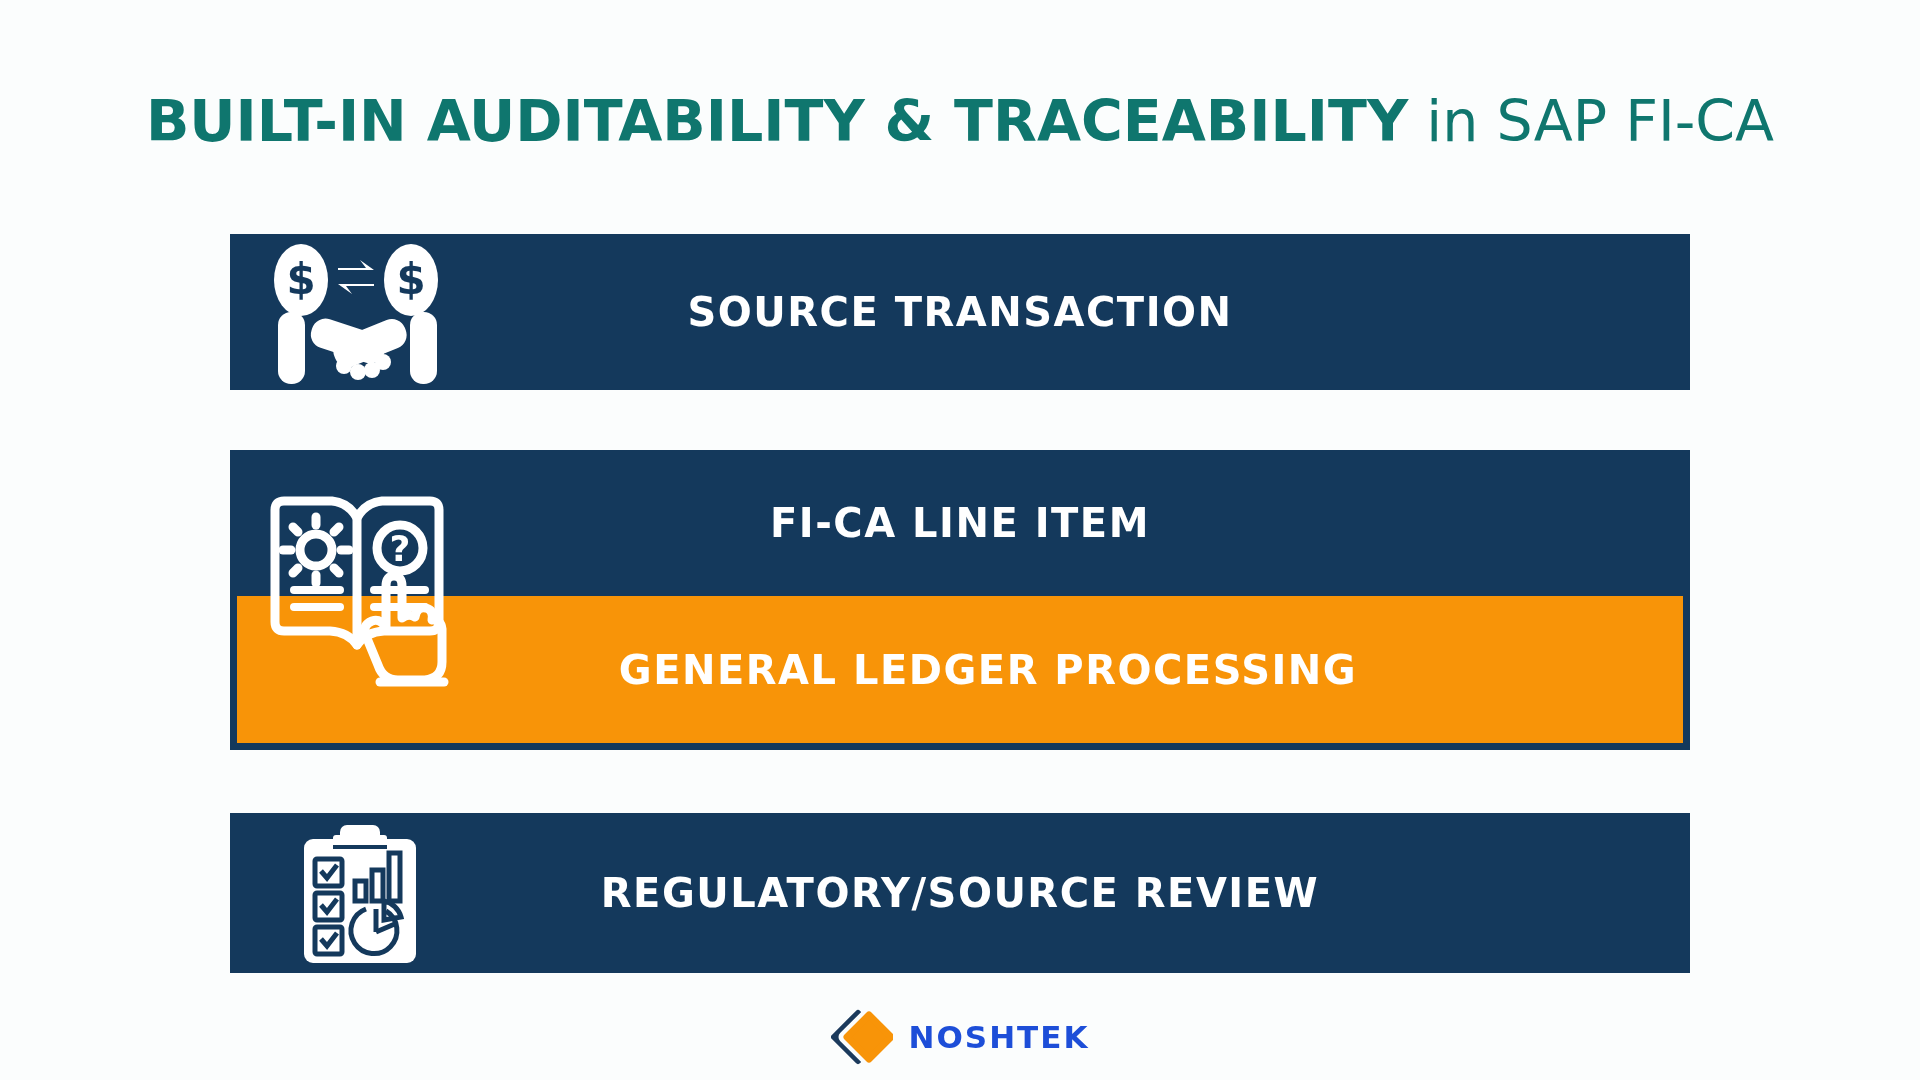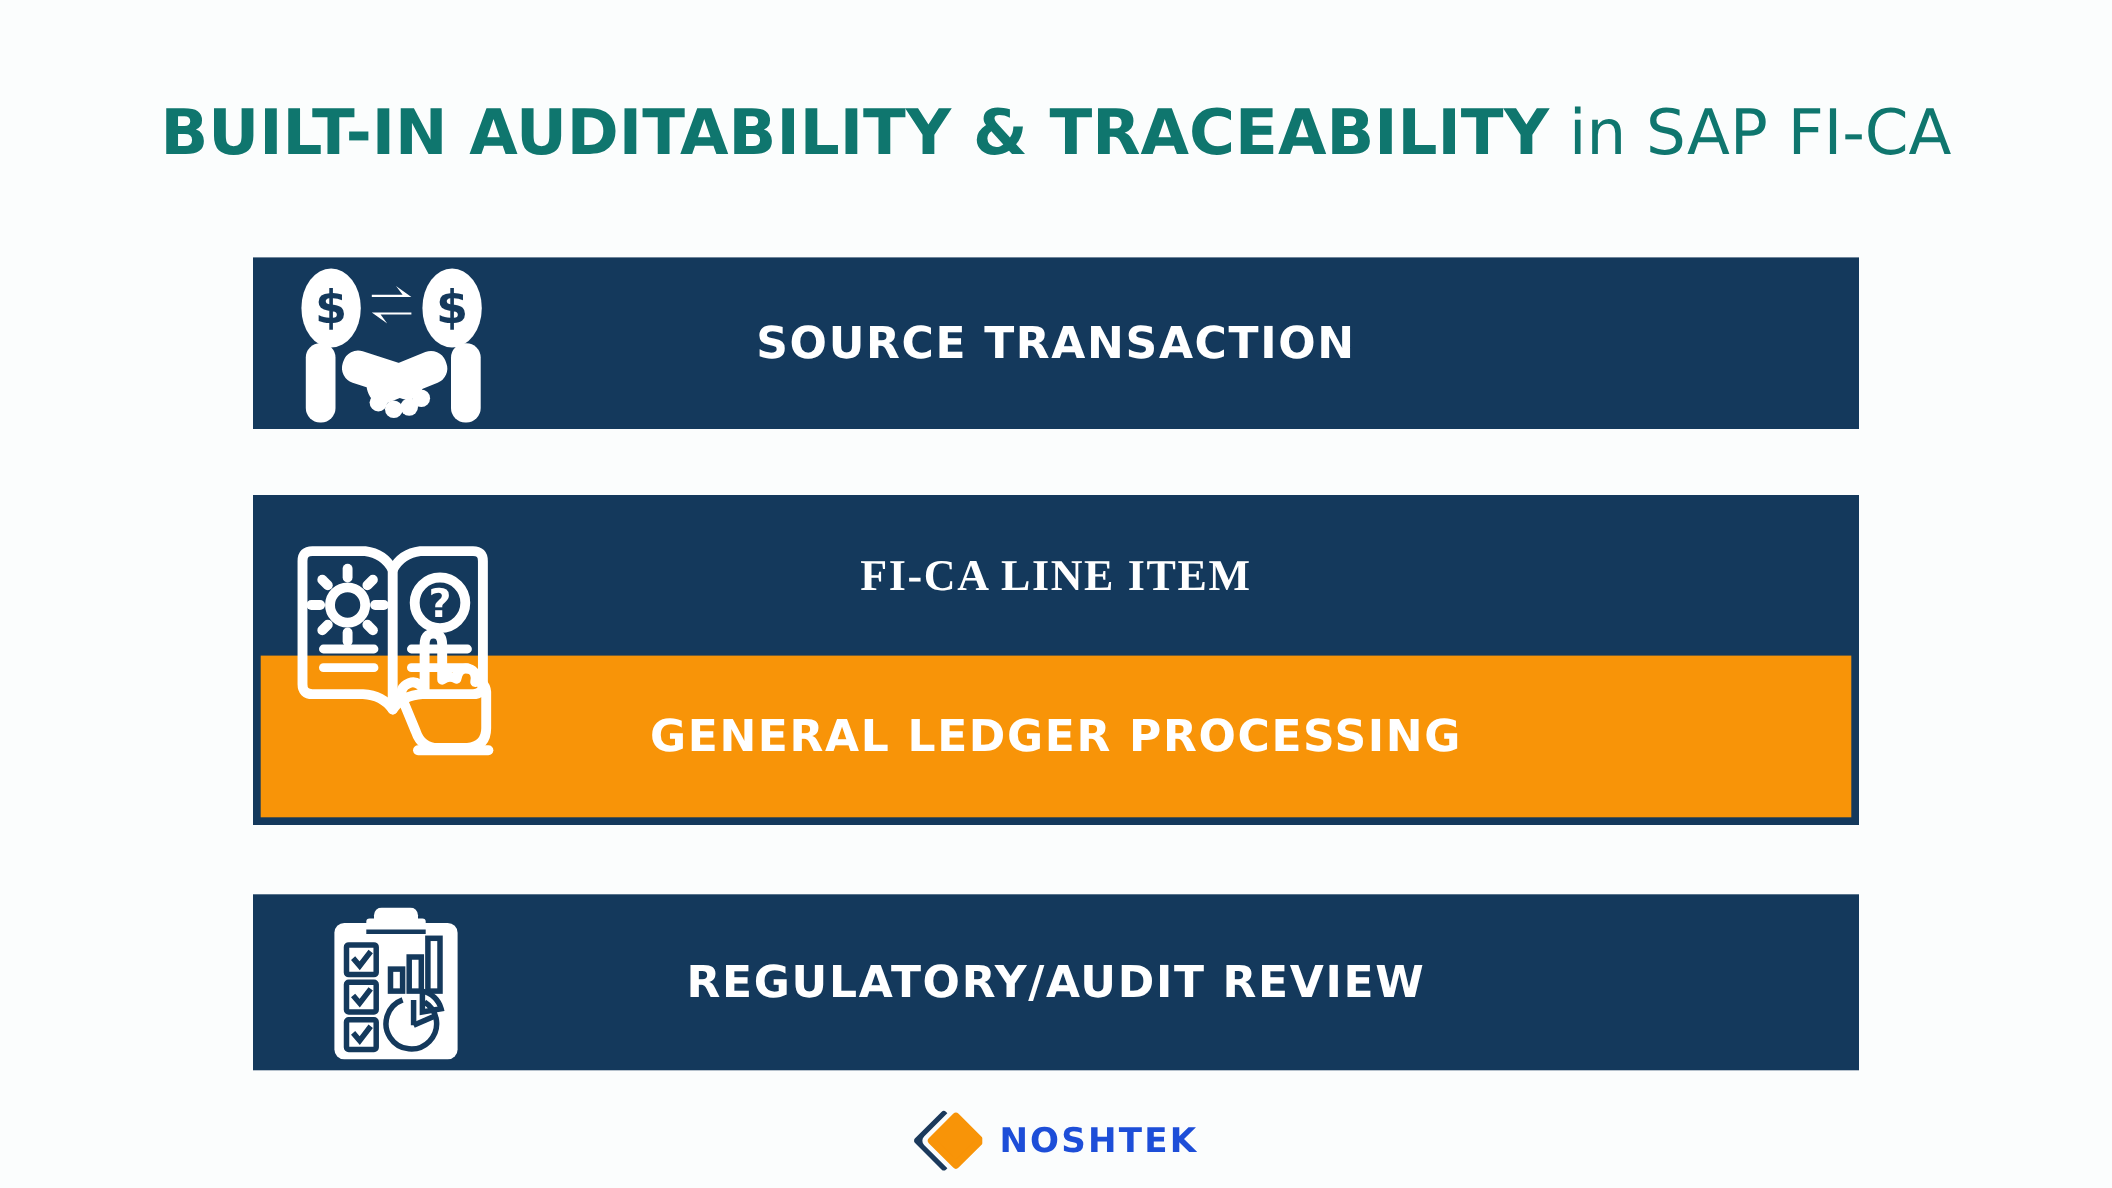"FI-CA LINE ITEM" #label-fica { font-family: Liberation Serif, serif -> none }
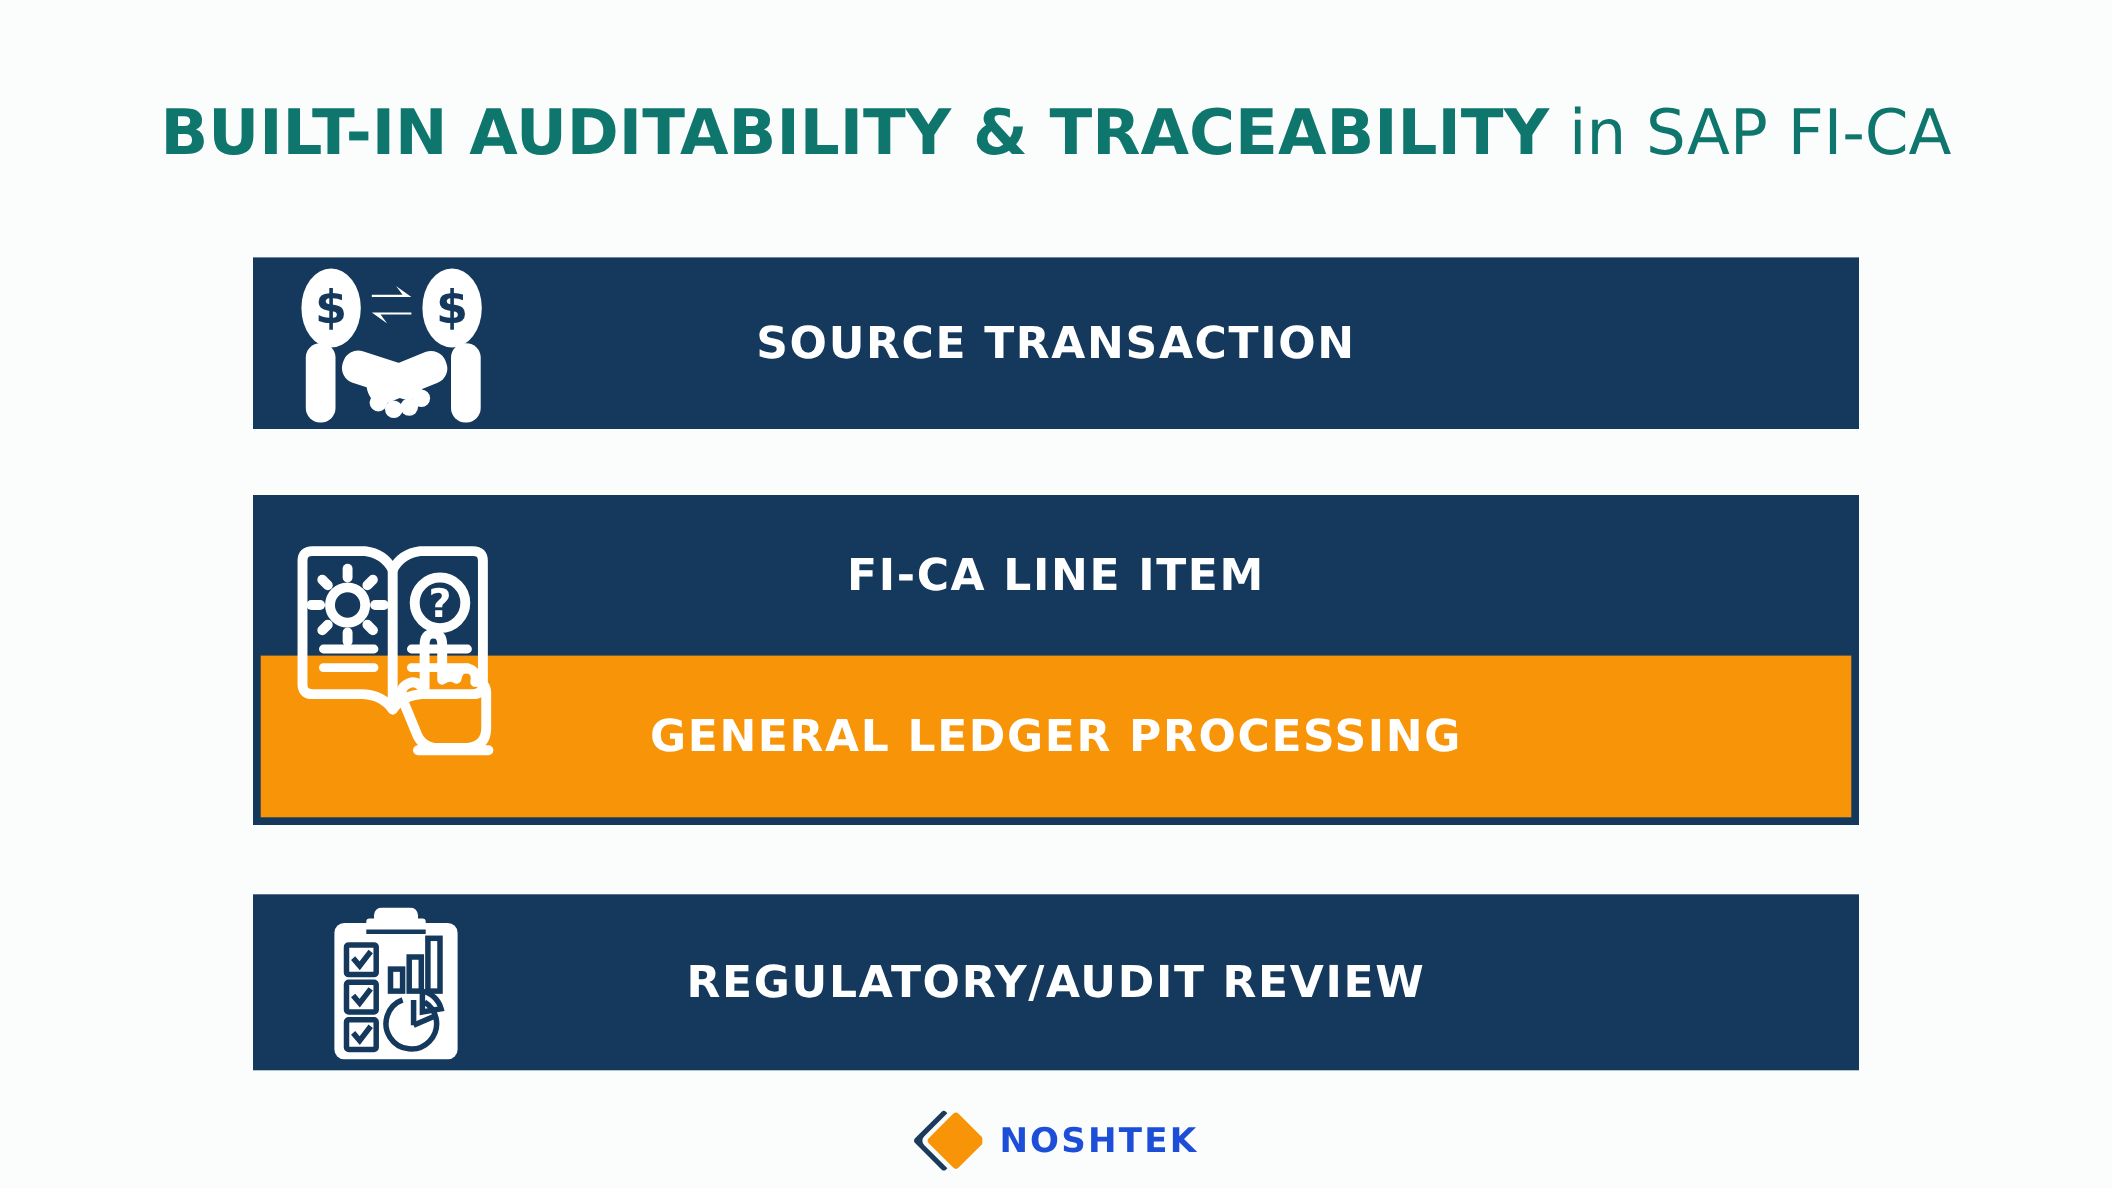"GENERAL LEDGER PROCESSING" #label-gl { padding-left: none -> 28px }
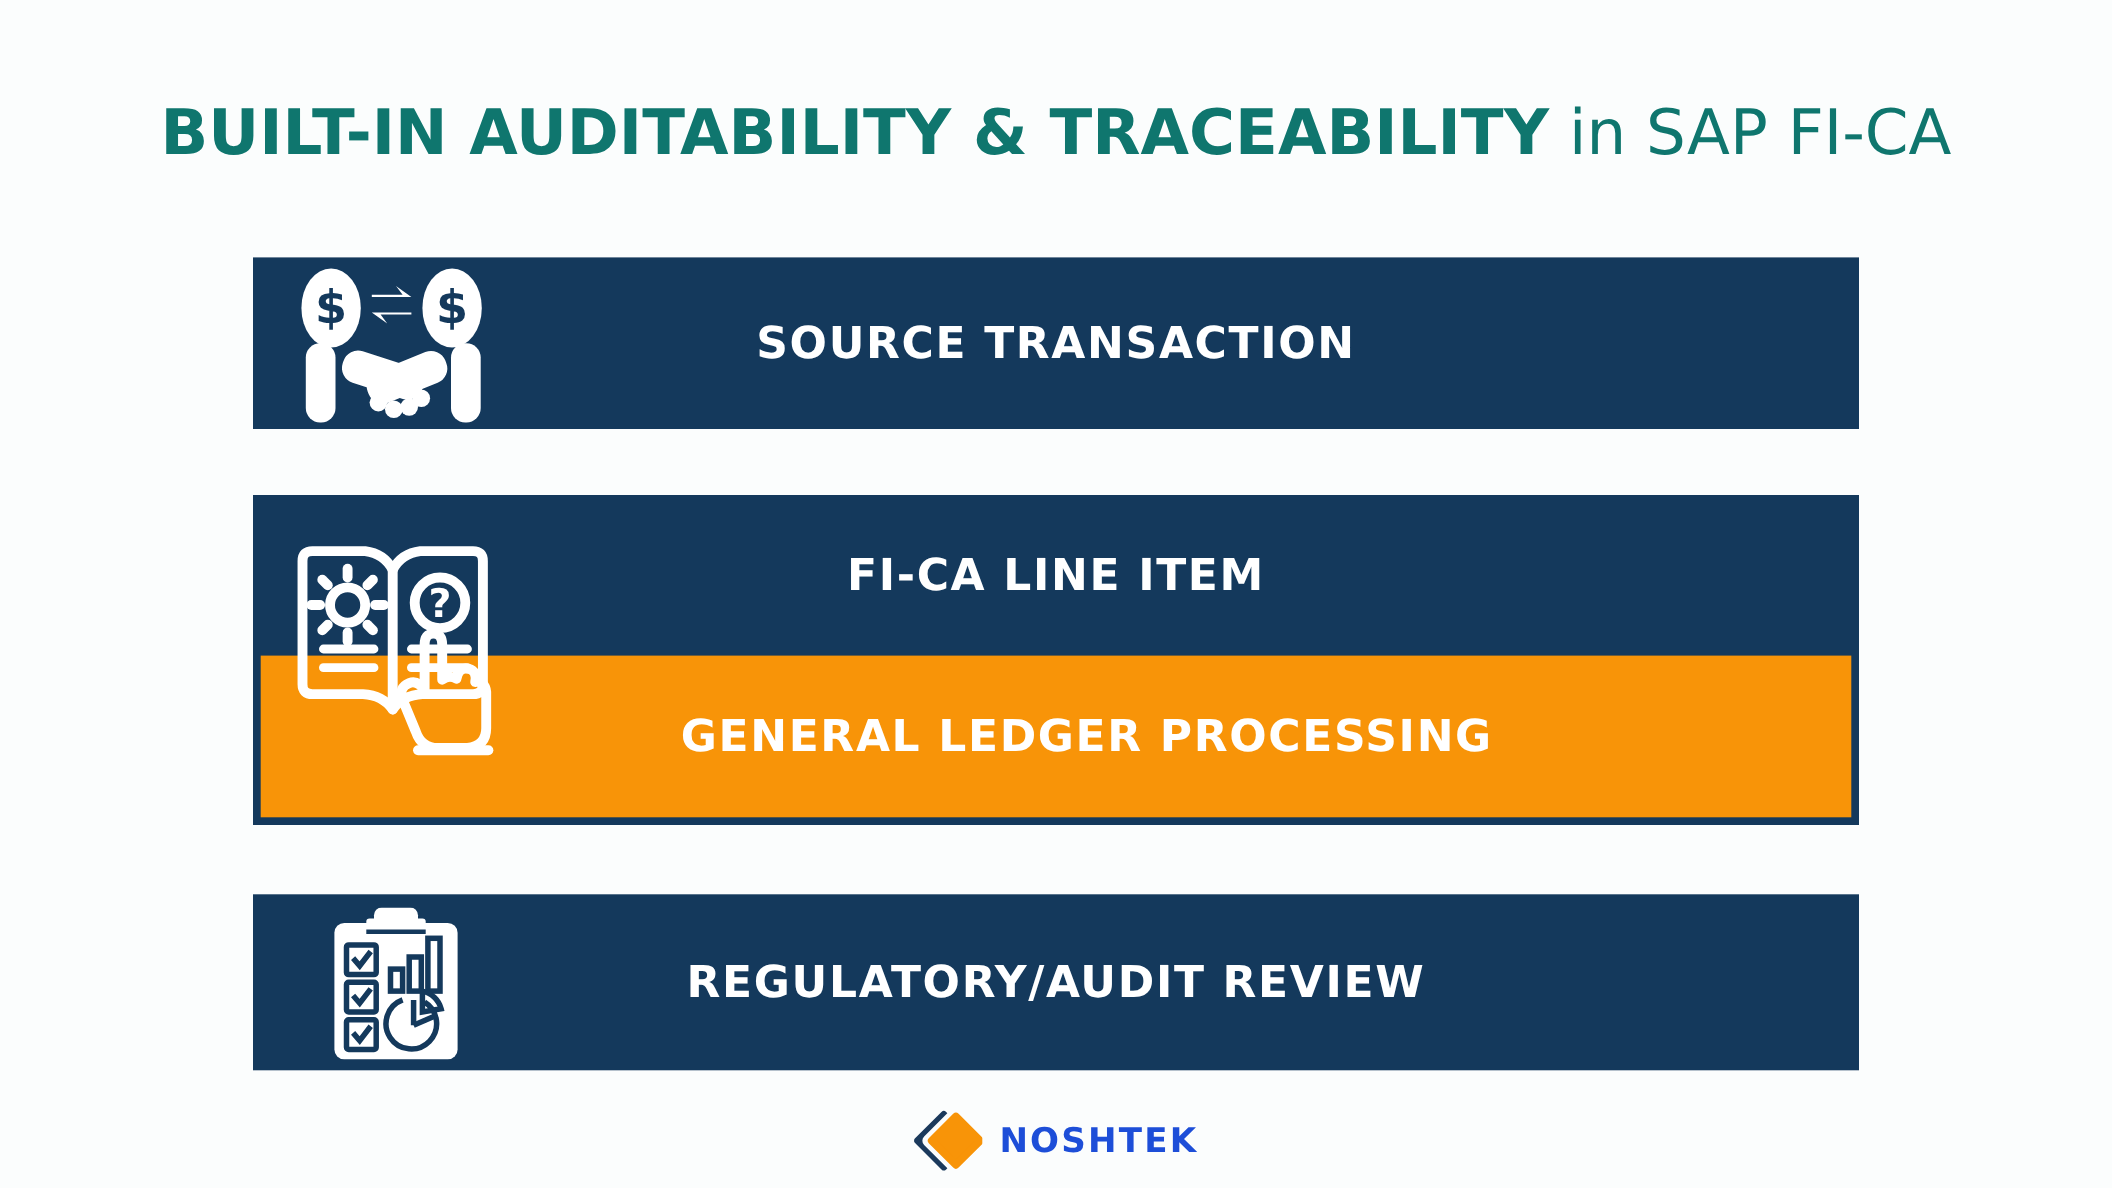"REGULATORY/AUDIT REVIEW" div.bar-label { text: REGULATORY/AUDIT -> REGULATORY/SOURCE }
